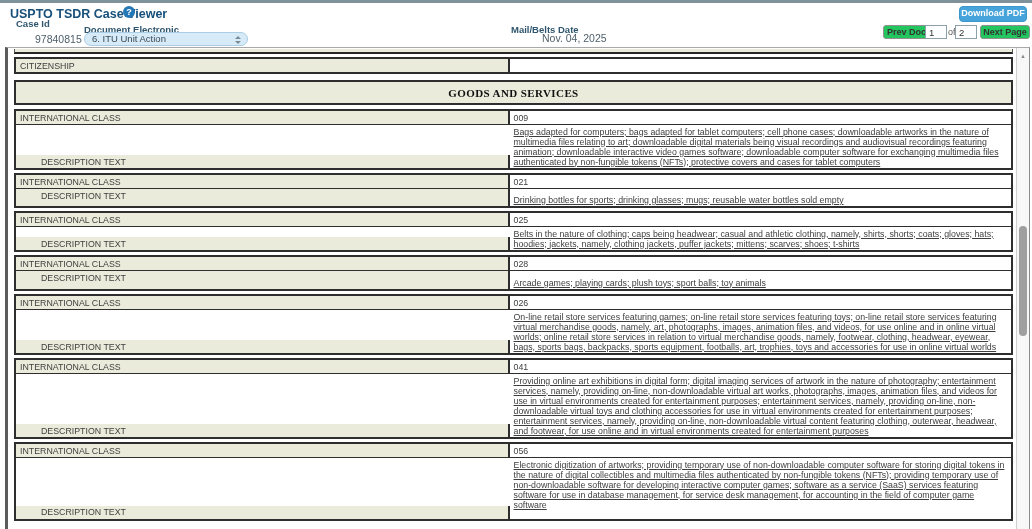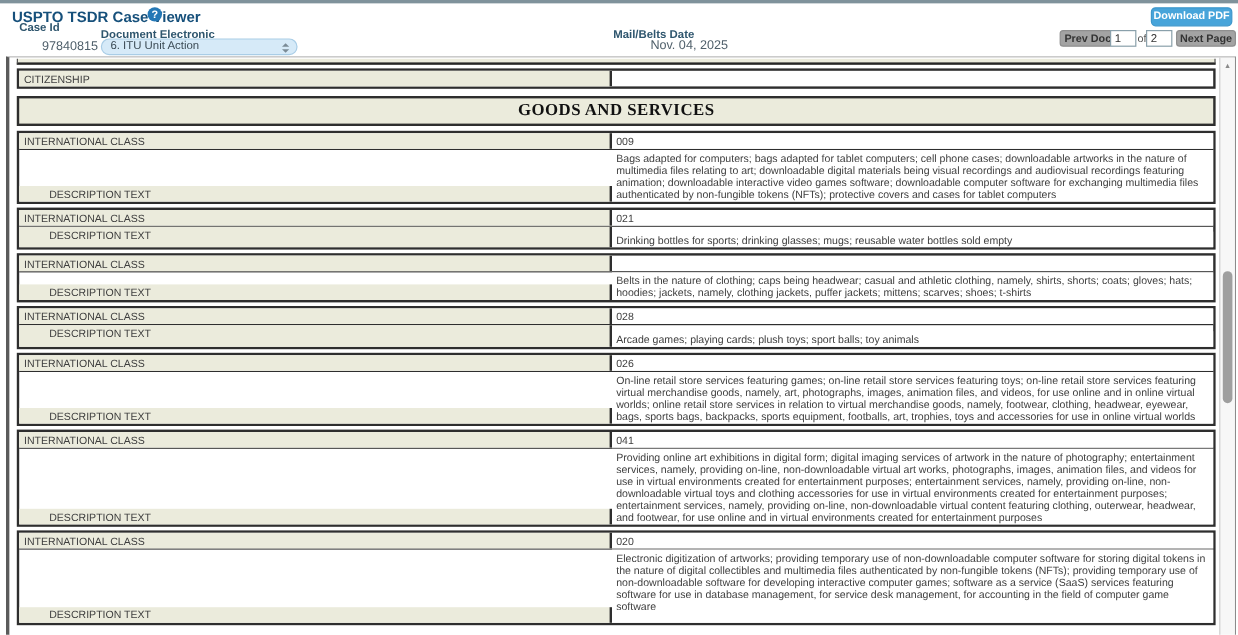"Prev Doc" .btn-gray { background: #a3a3a3 -> #22c55e }
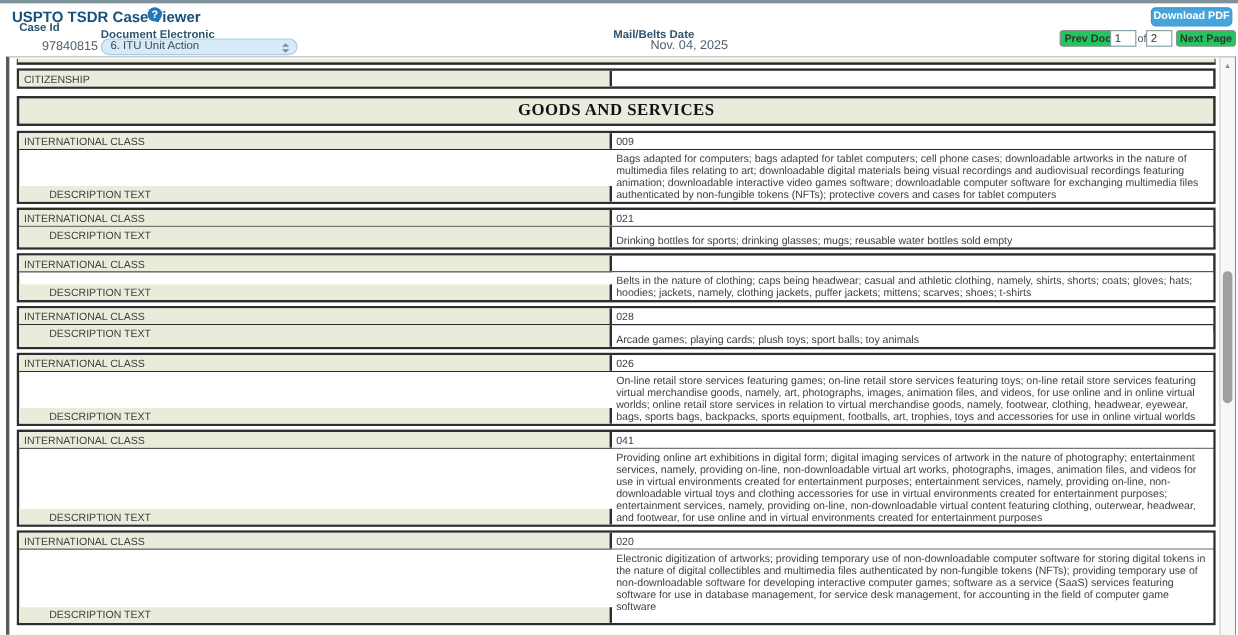"GOODS AND SERVICES" .band { font-size: 14px -> 11px }
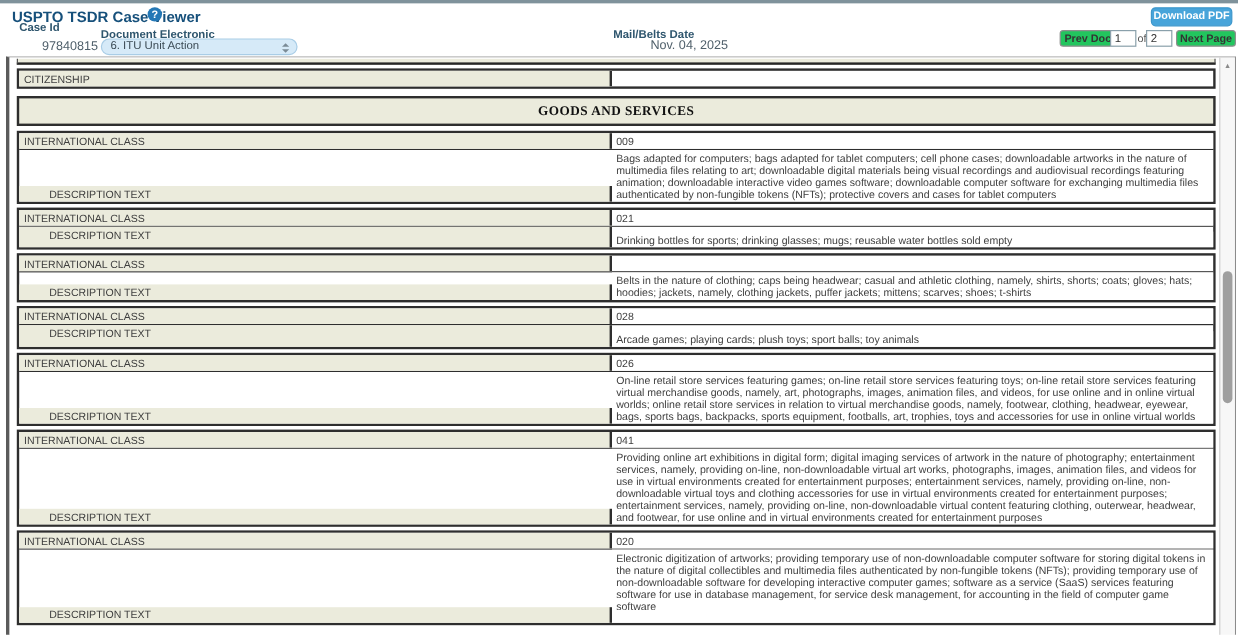"Bags adapted for computers; bags" .desc-val { text-decoration: none -> underline }
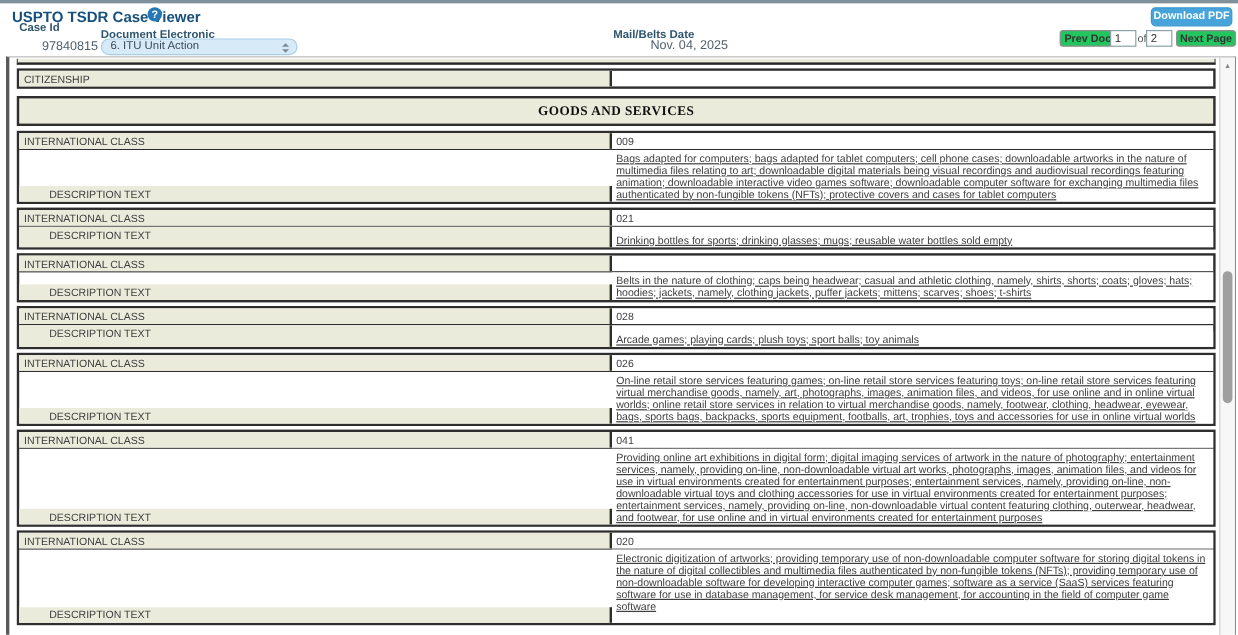"025" div.c-val { html: none -> <div>025</div> }
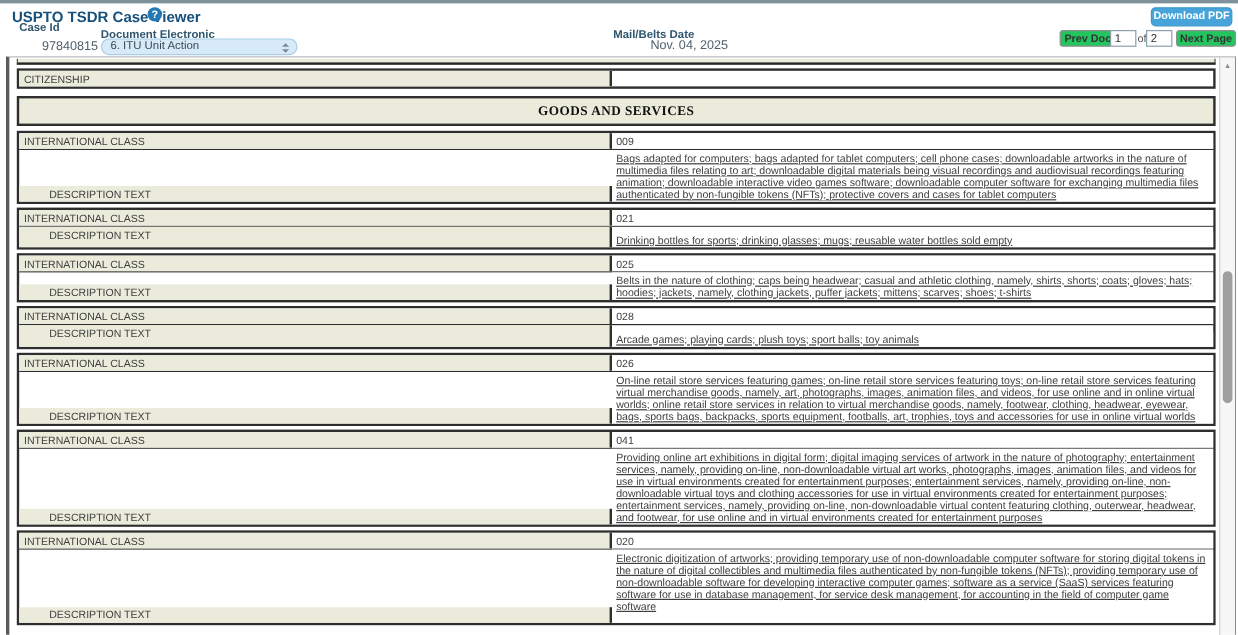"020" div.c-val { text: 020 -> 056 }
